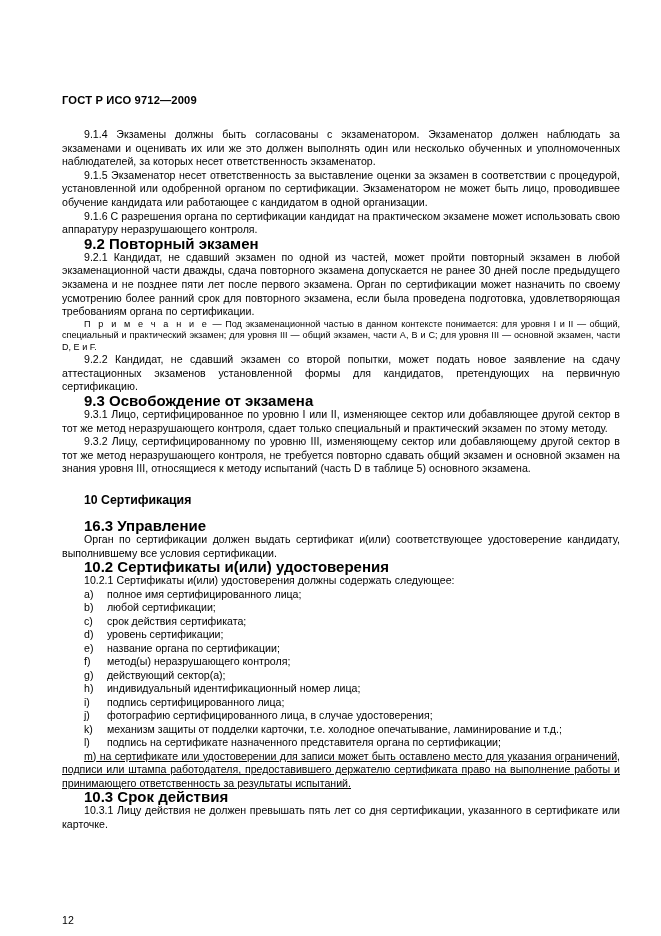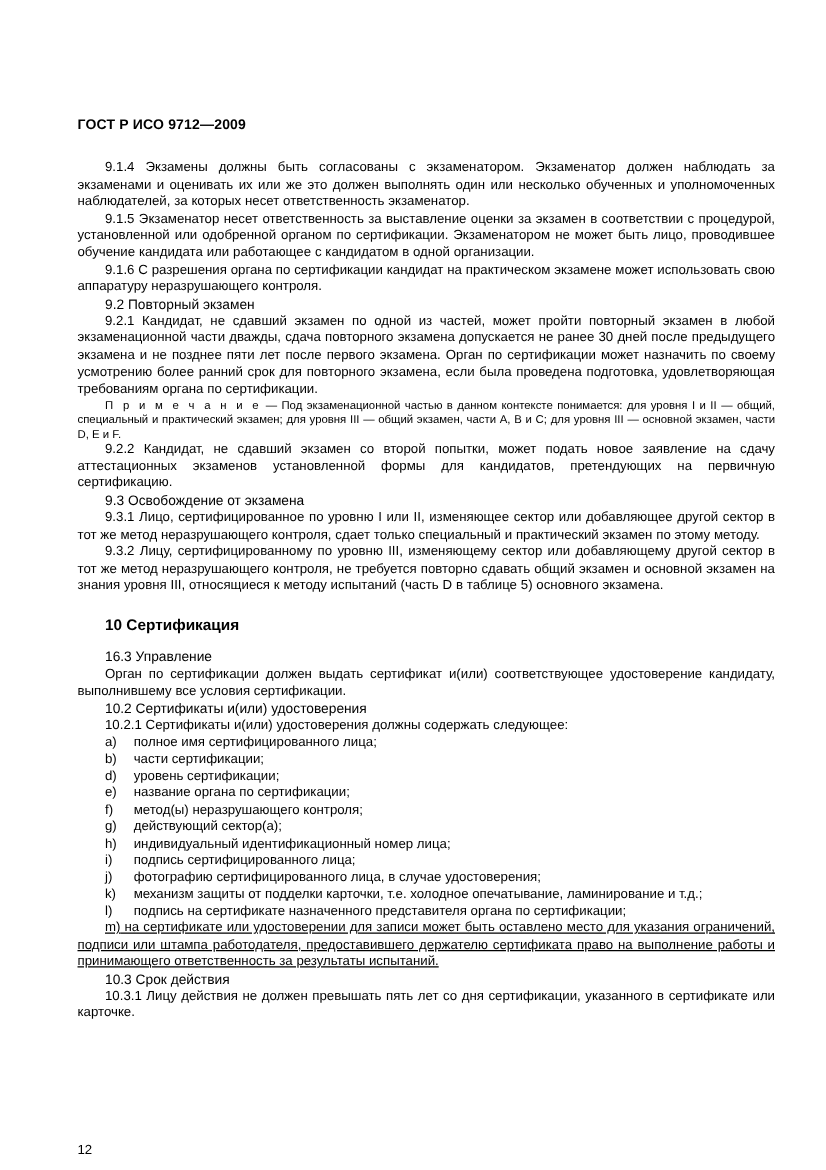"9.2 Повторный экзамен" .h-sub { font-size: 11px -> 15px; font-weight: normal -> bold }
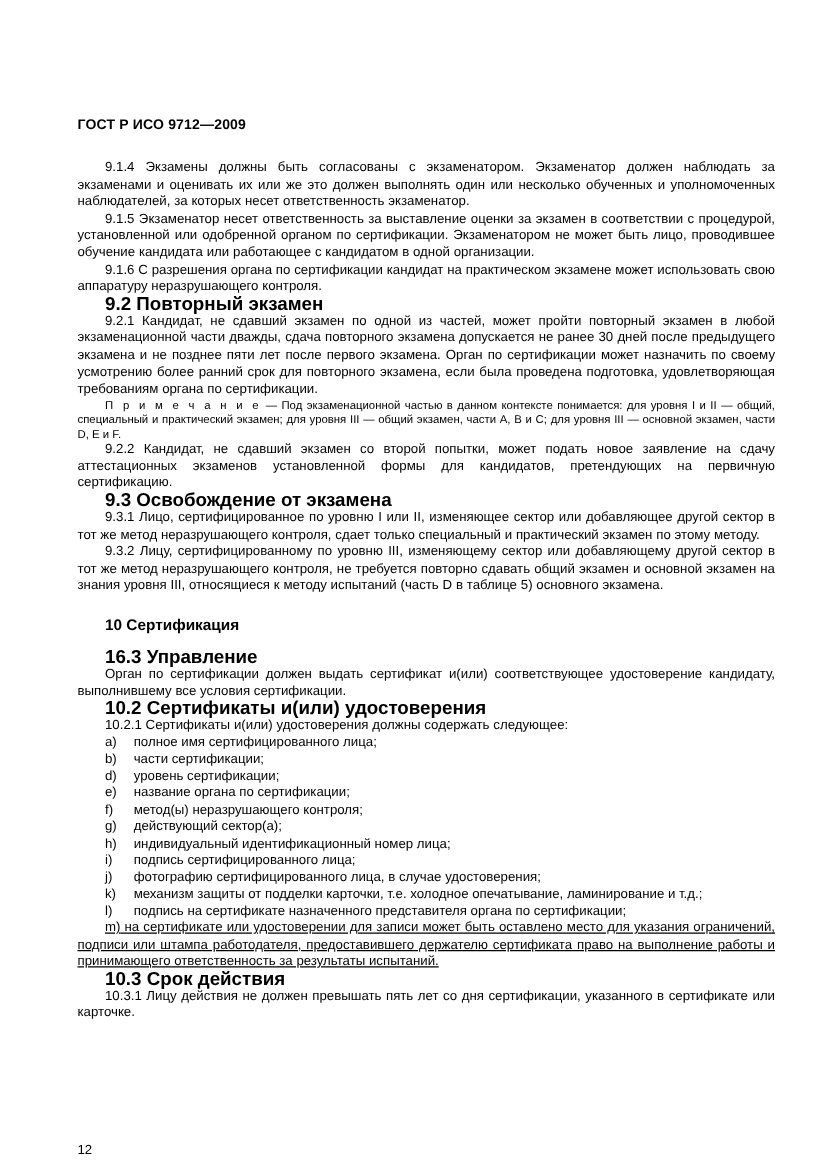"части сертификации;" span { text: части -> любой }
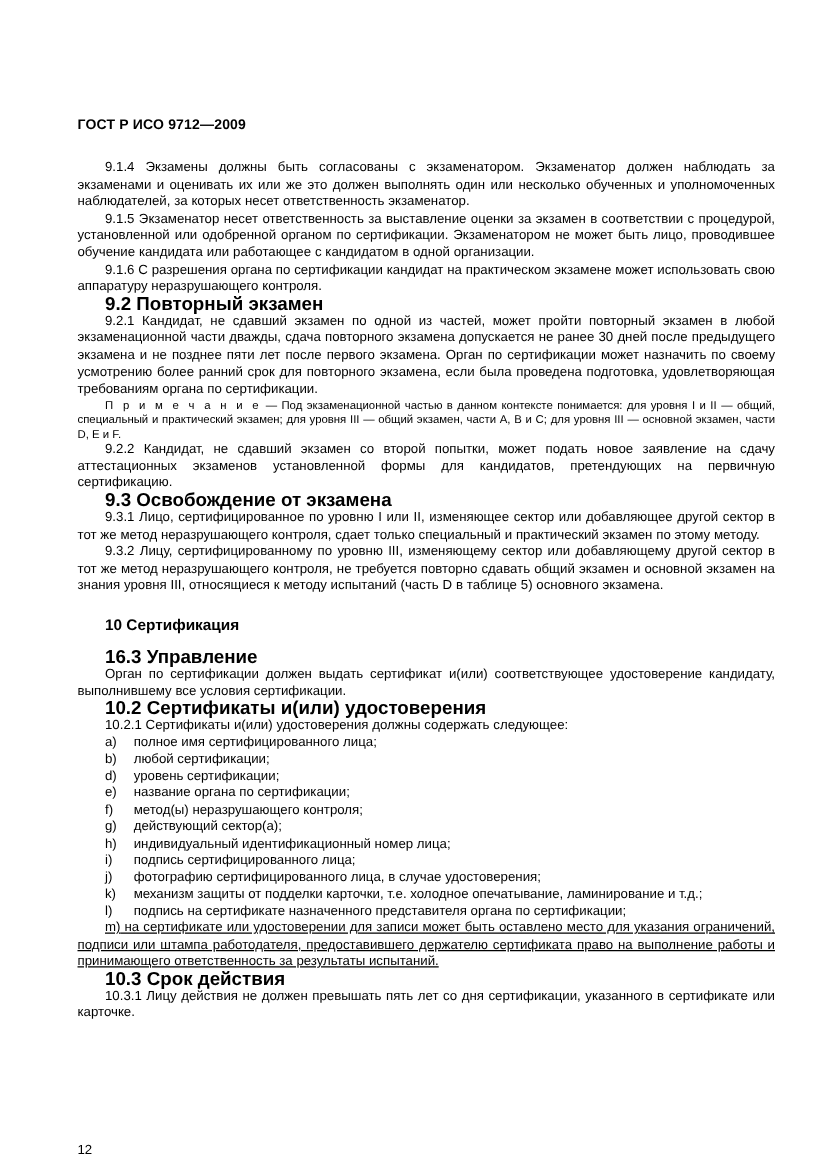"c) срок действия сертификата;" li { html: none -> <li><span>c)</span><span> срок действия сертификата;</span></li> }
